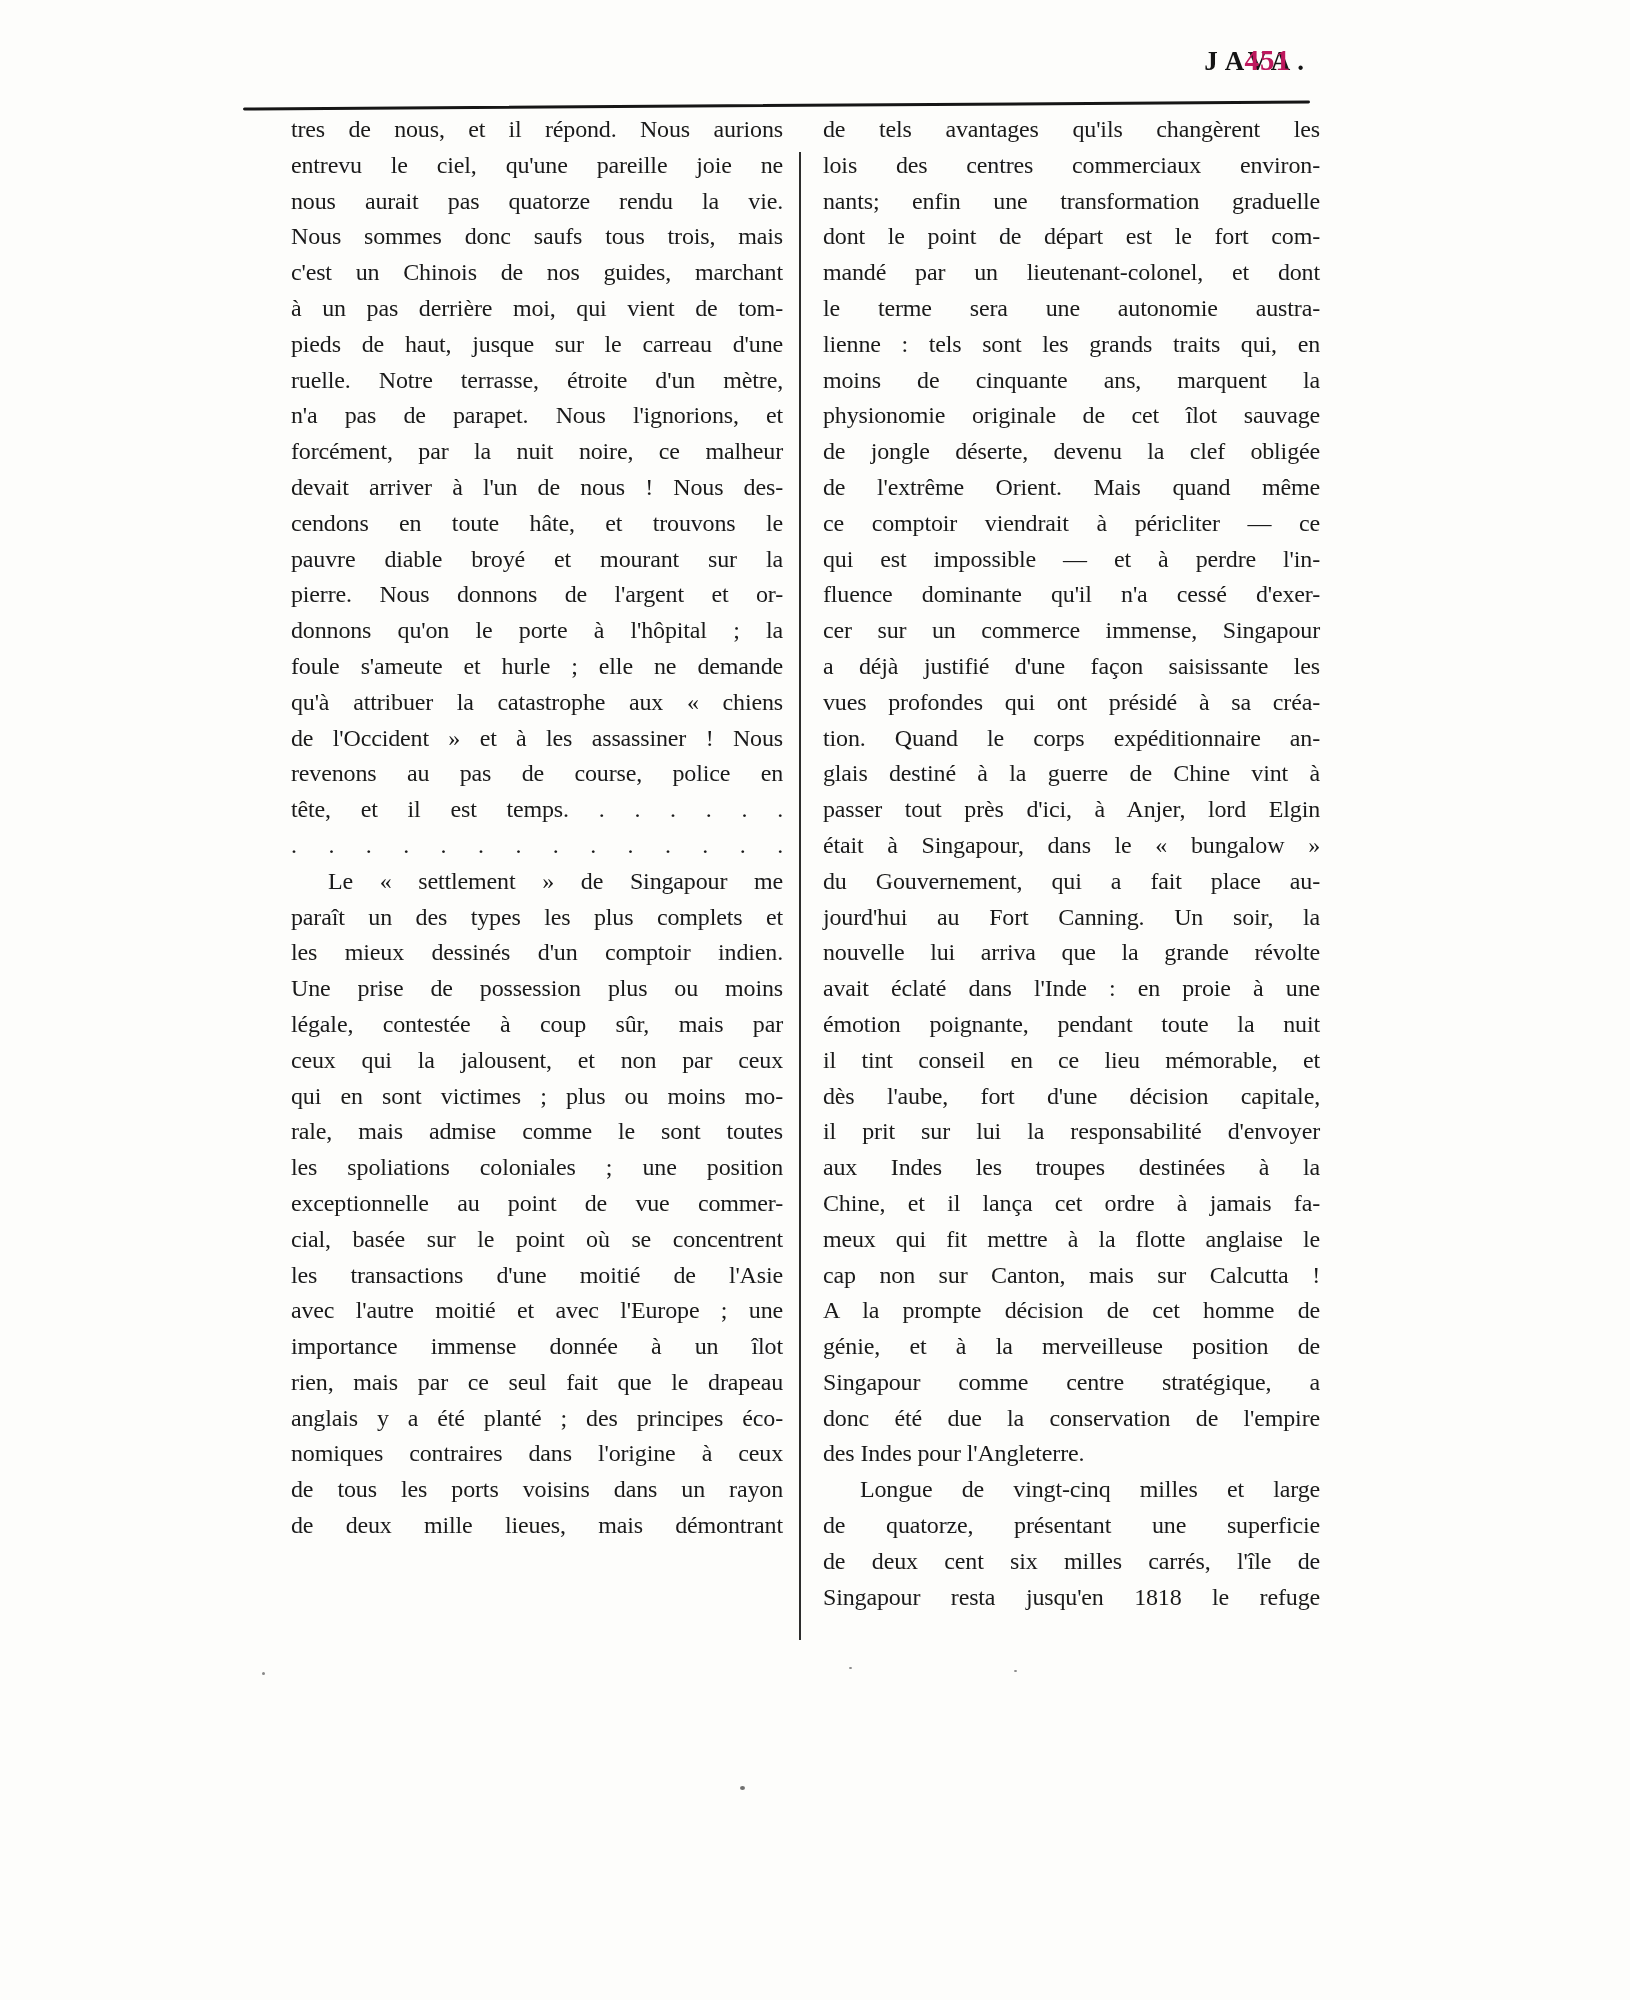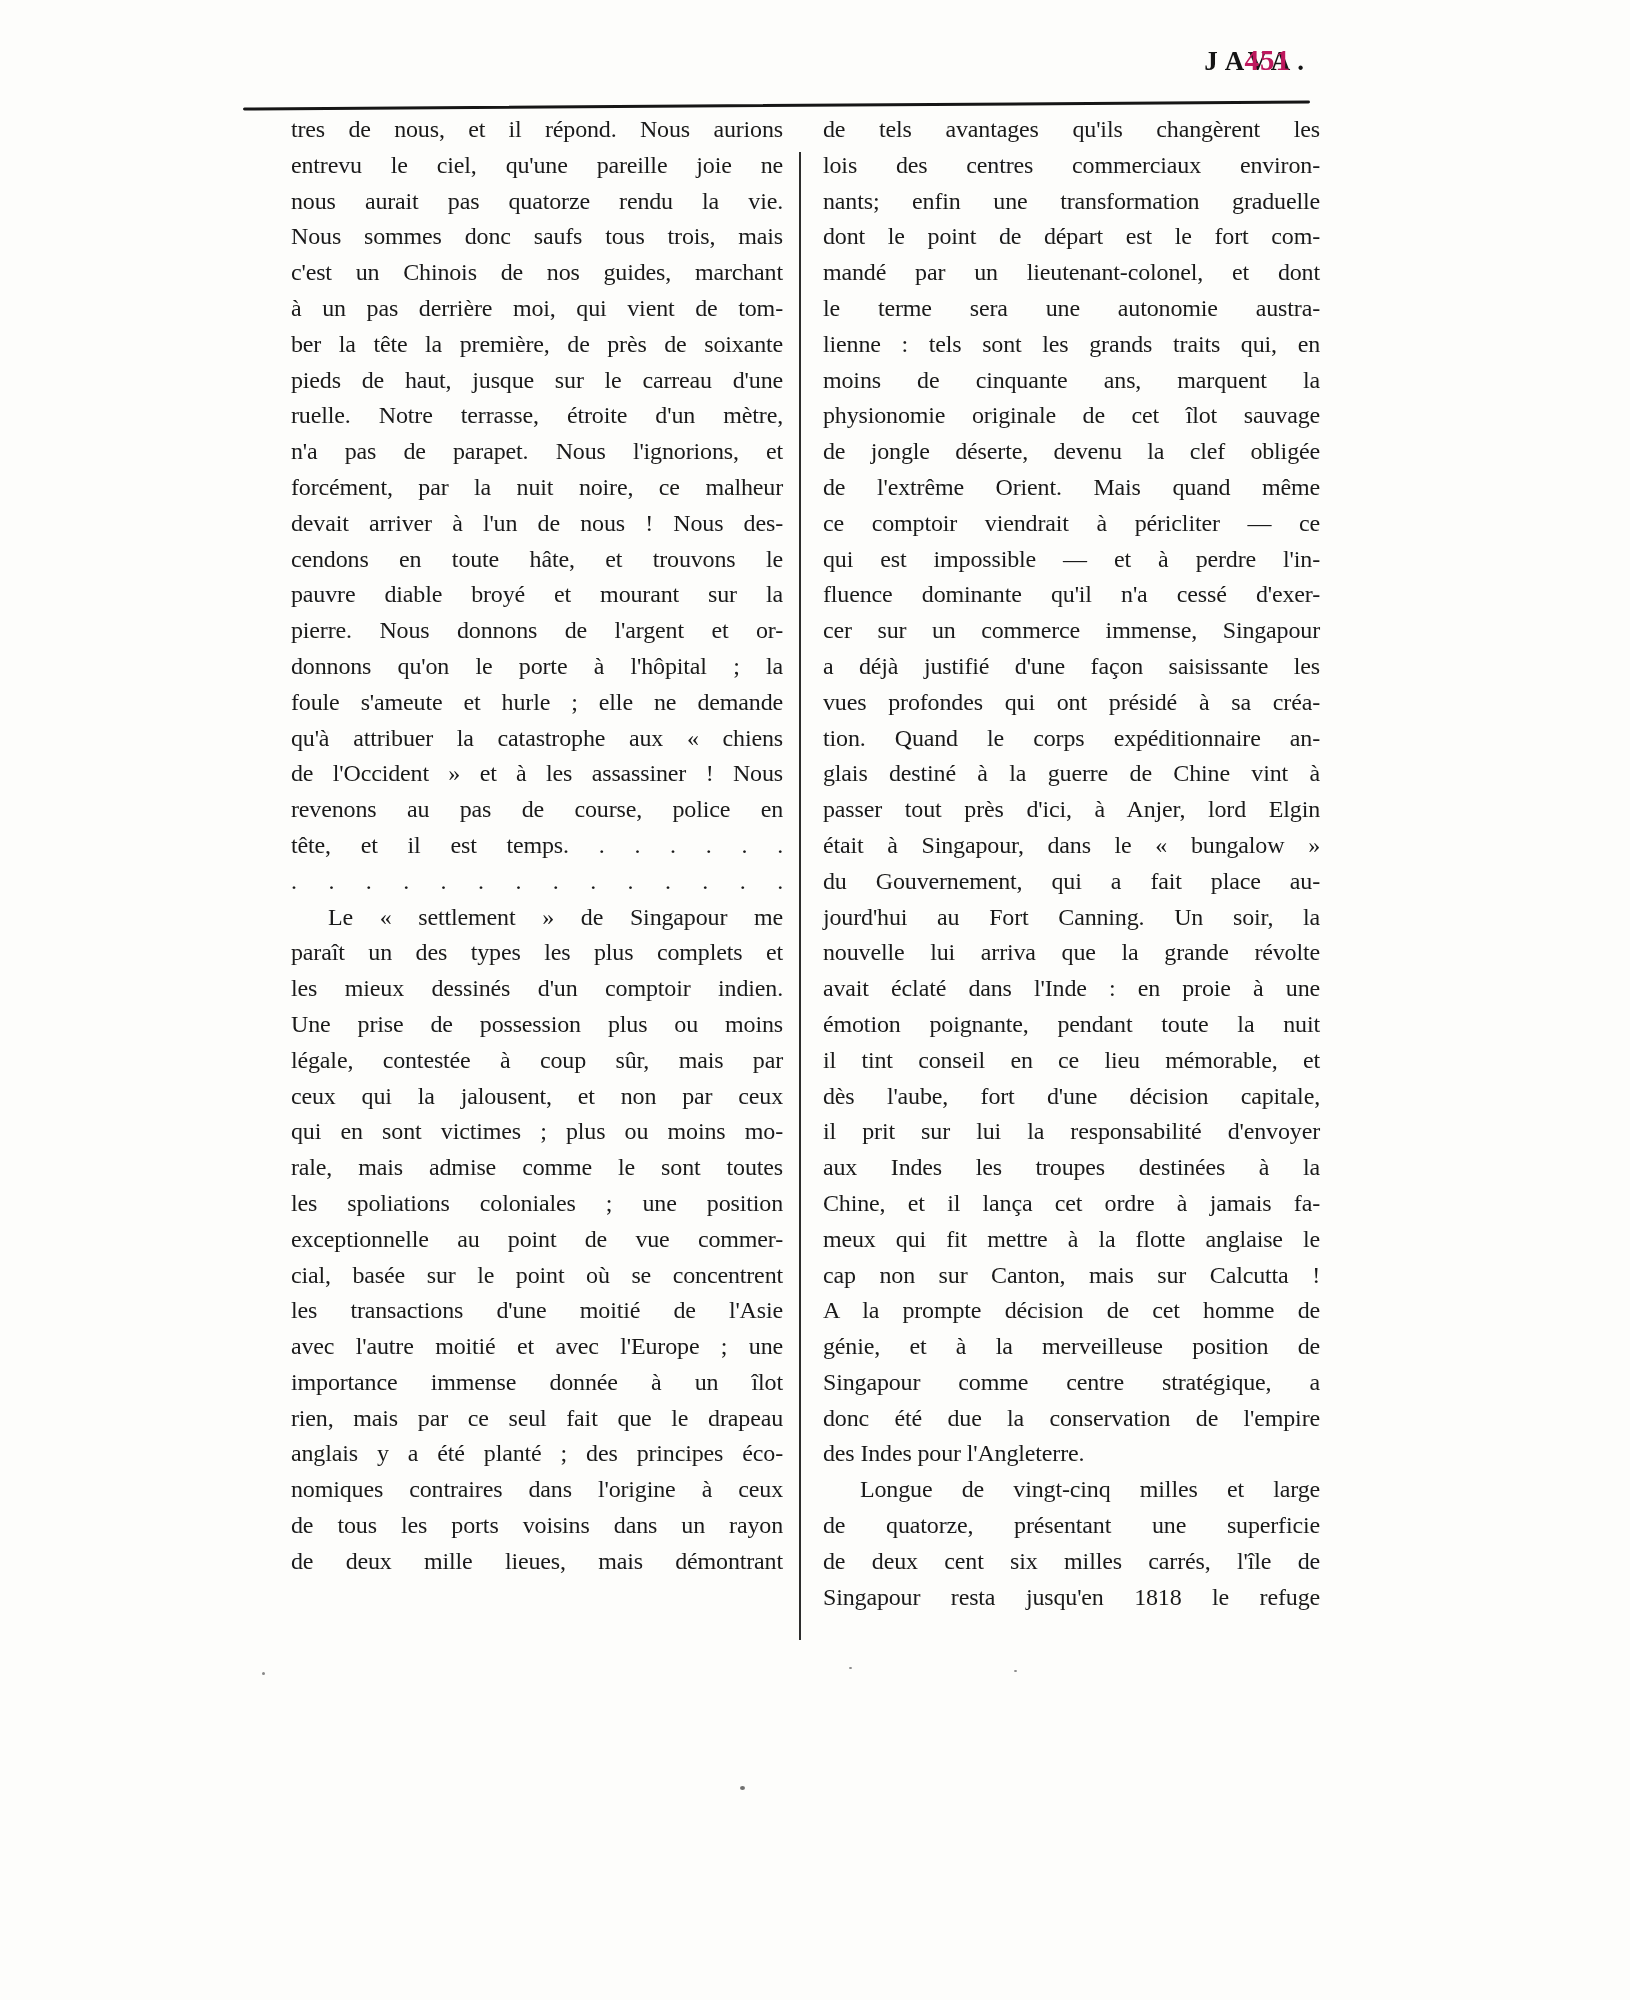"ber la tête la première," div.line { html: <div>ber la tête la première, de près de soixante</div> -> none }
